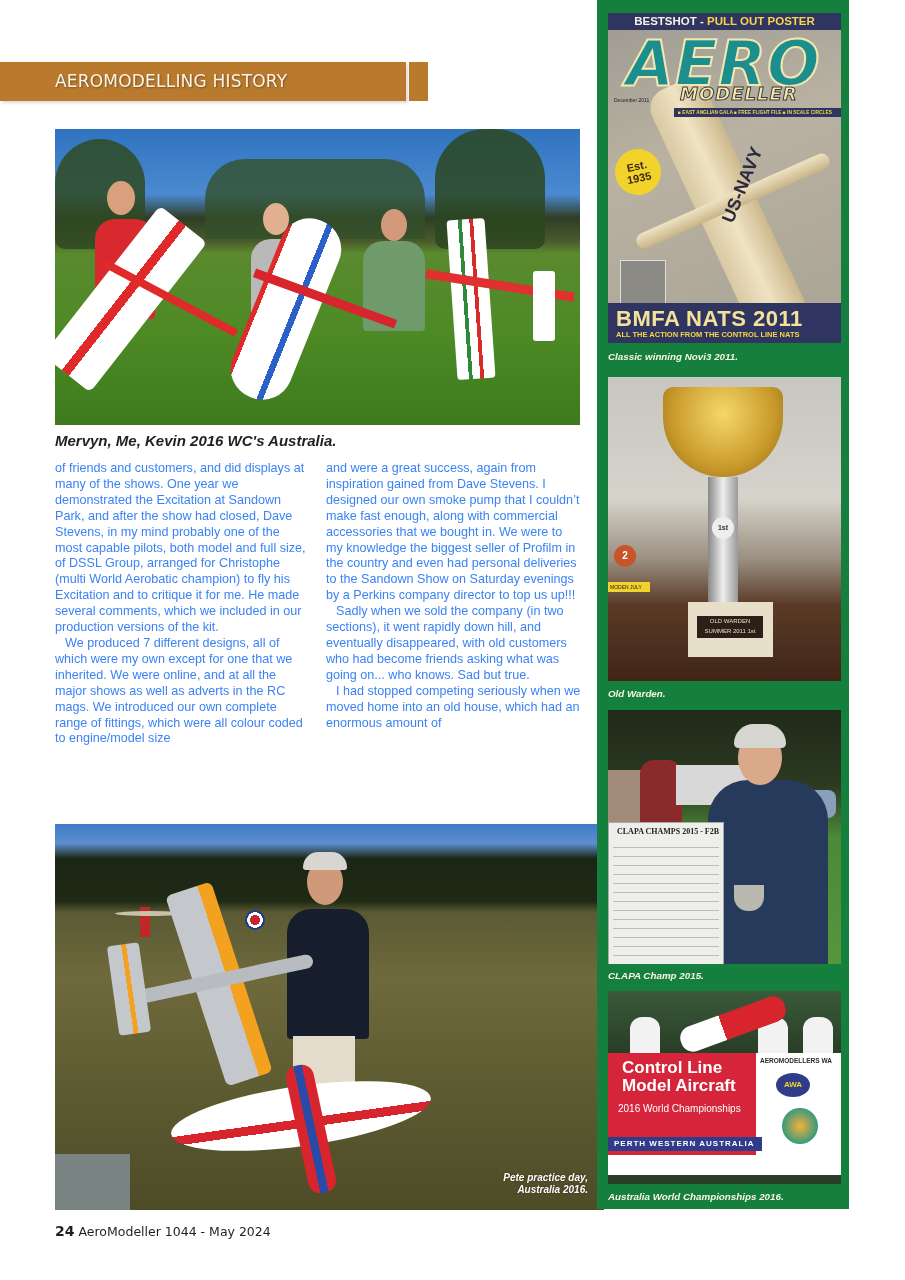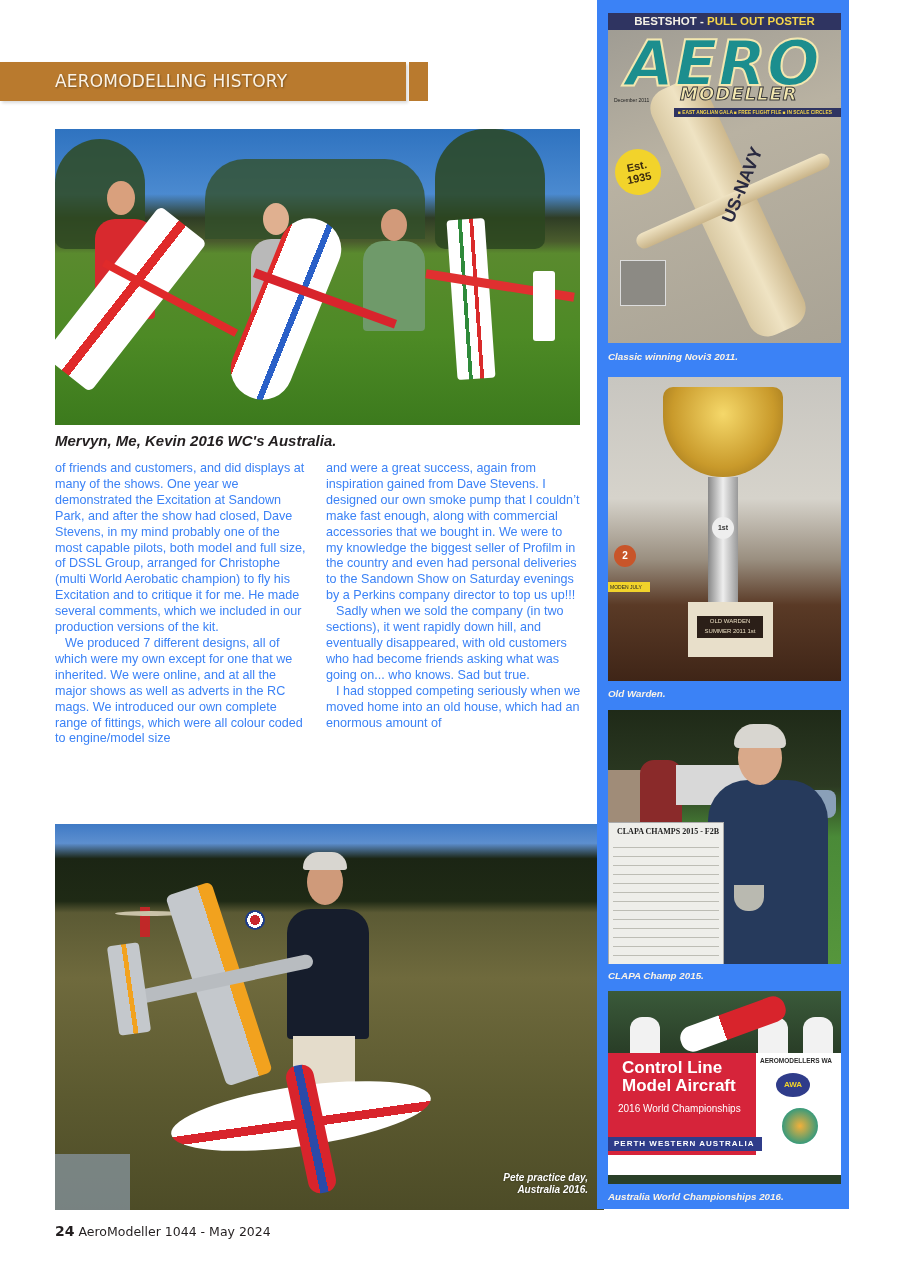"BESTSHOT - PULL OUT POSTER" .sidebar { background: #3b82f6 -> #15803d }
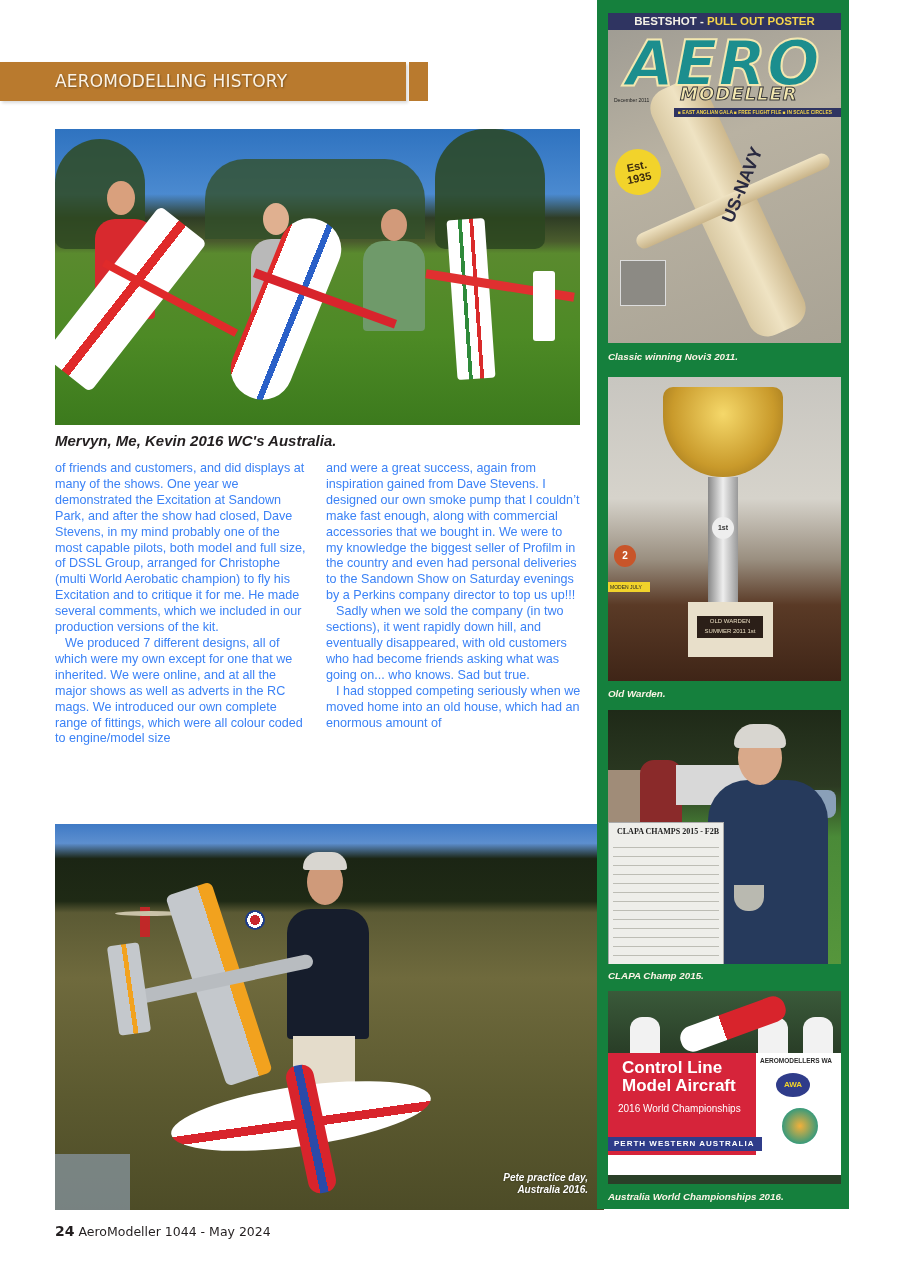"BMFA NATS 2011" div.cover-bottom { html: none -> <div> <div>BMFA NATS 2011</div> <div>ALL THE ACTION FROM THE CONTROL LINE NATS</div> </div> }
